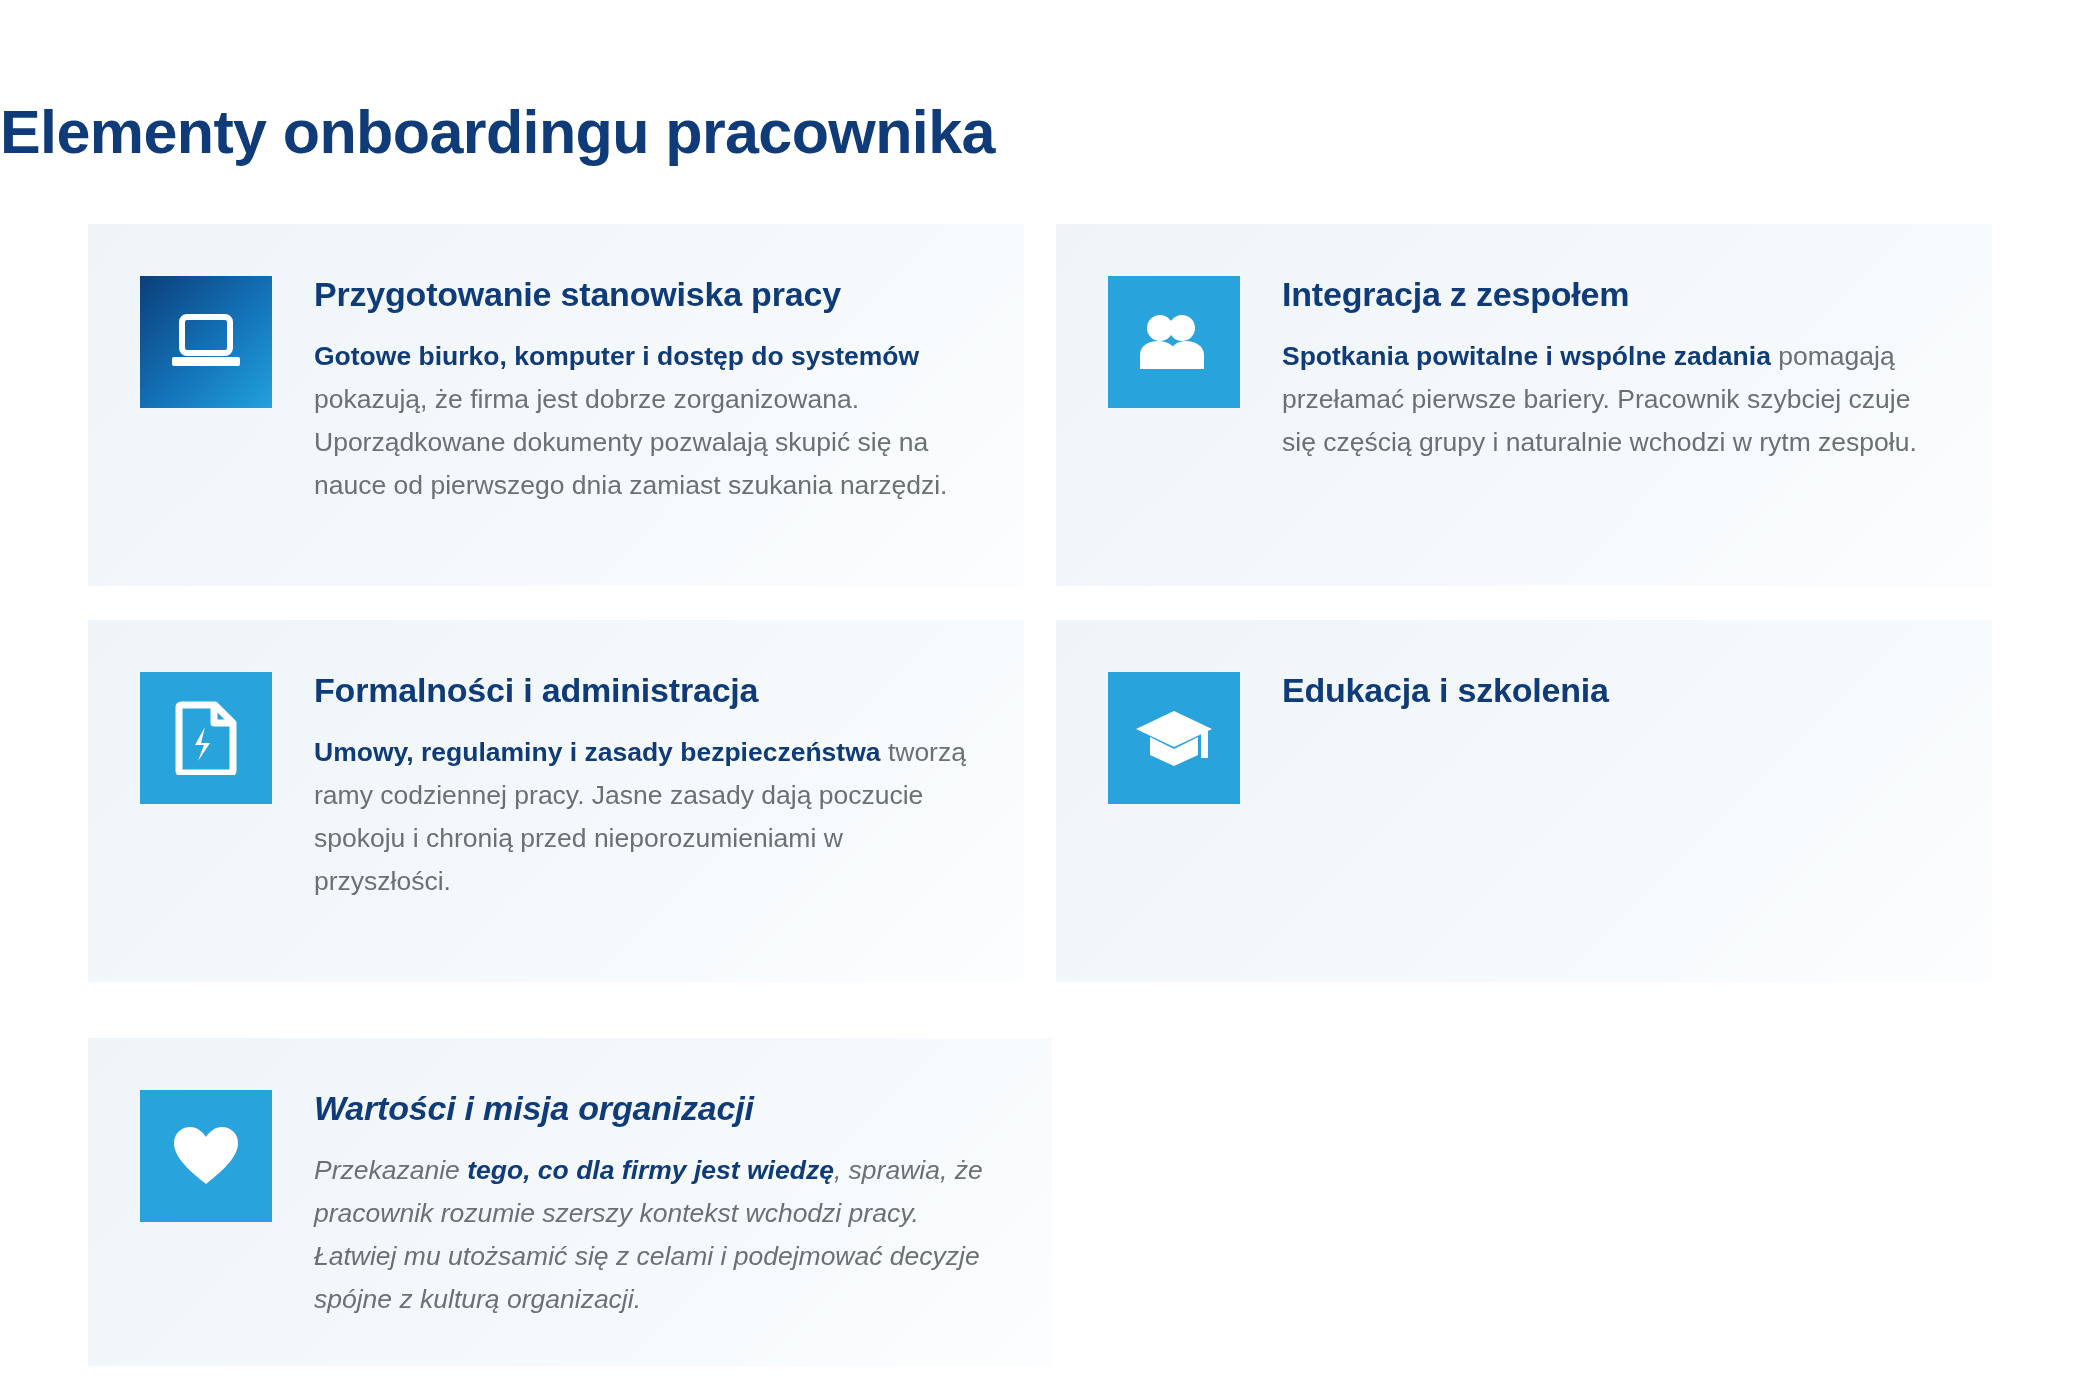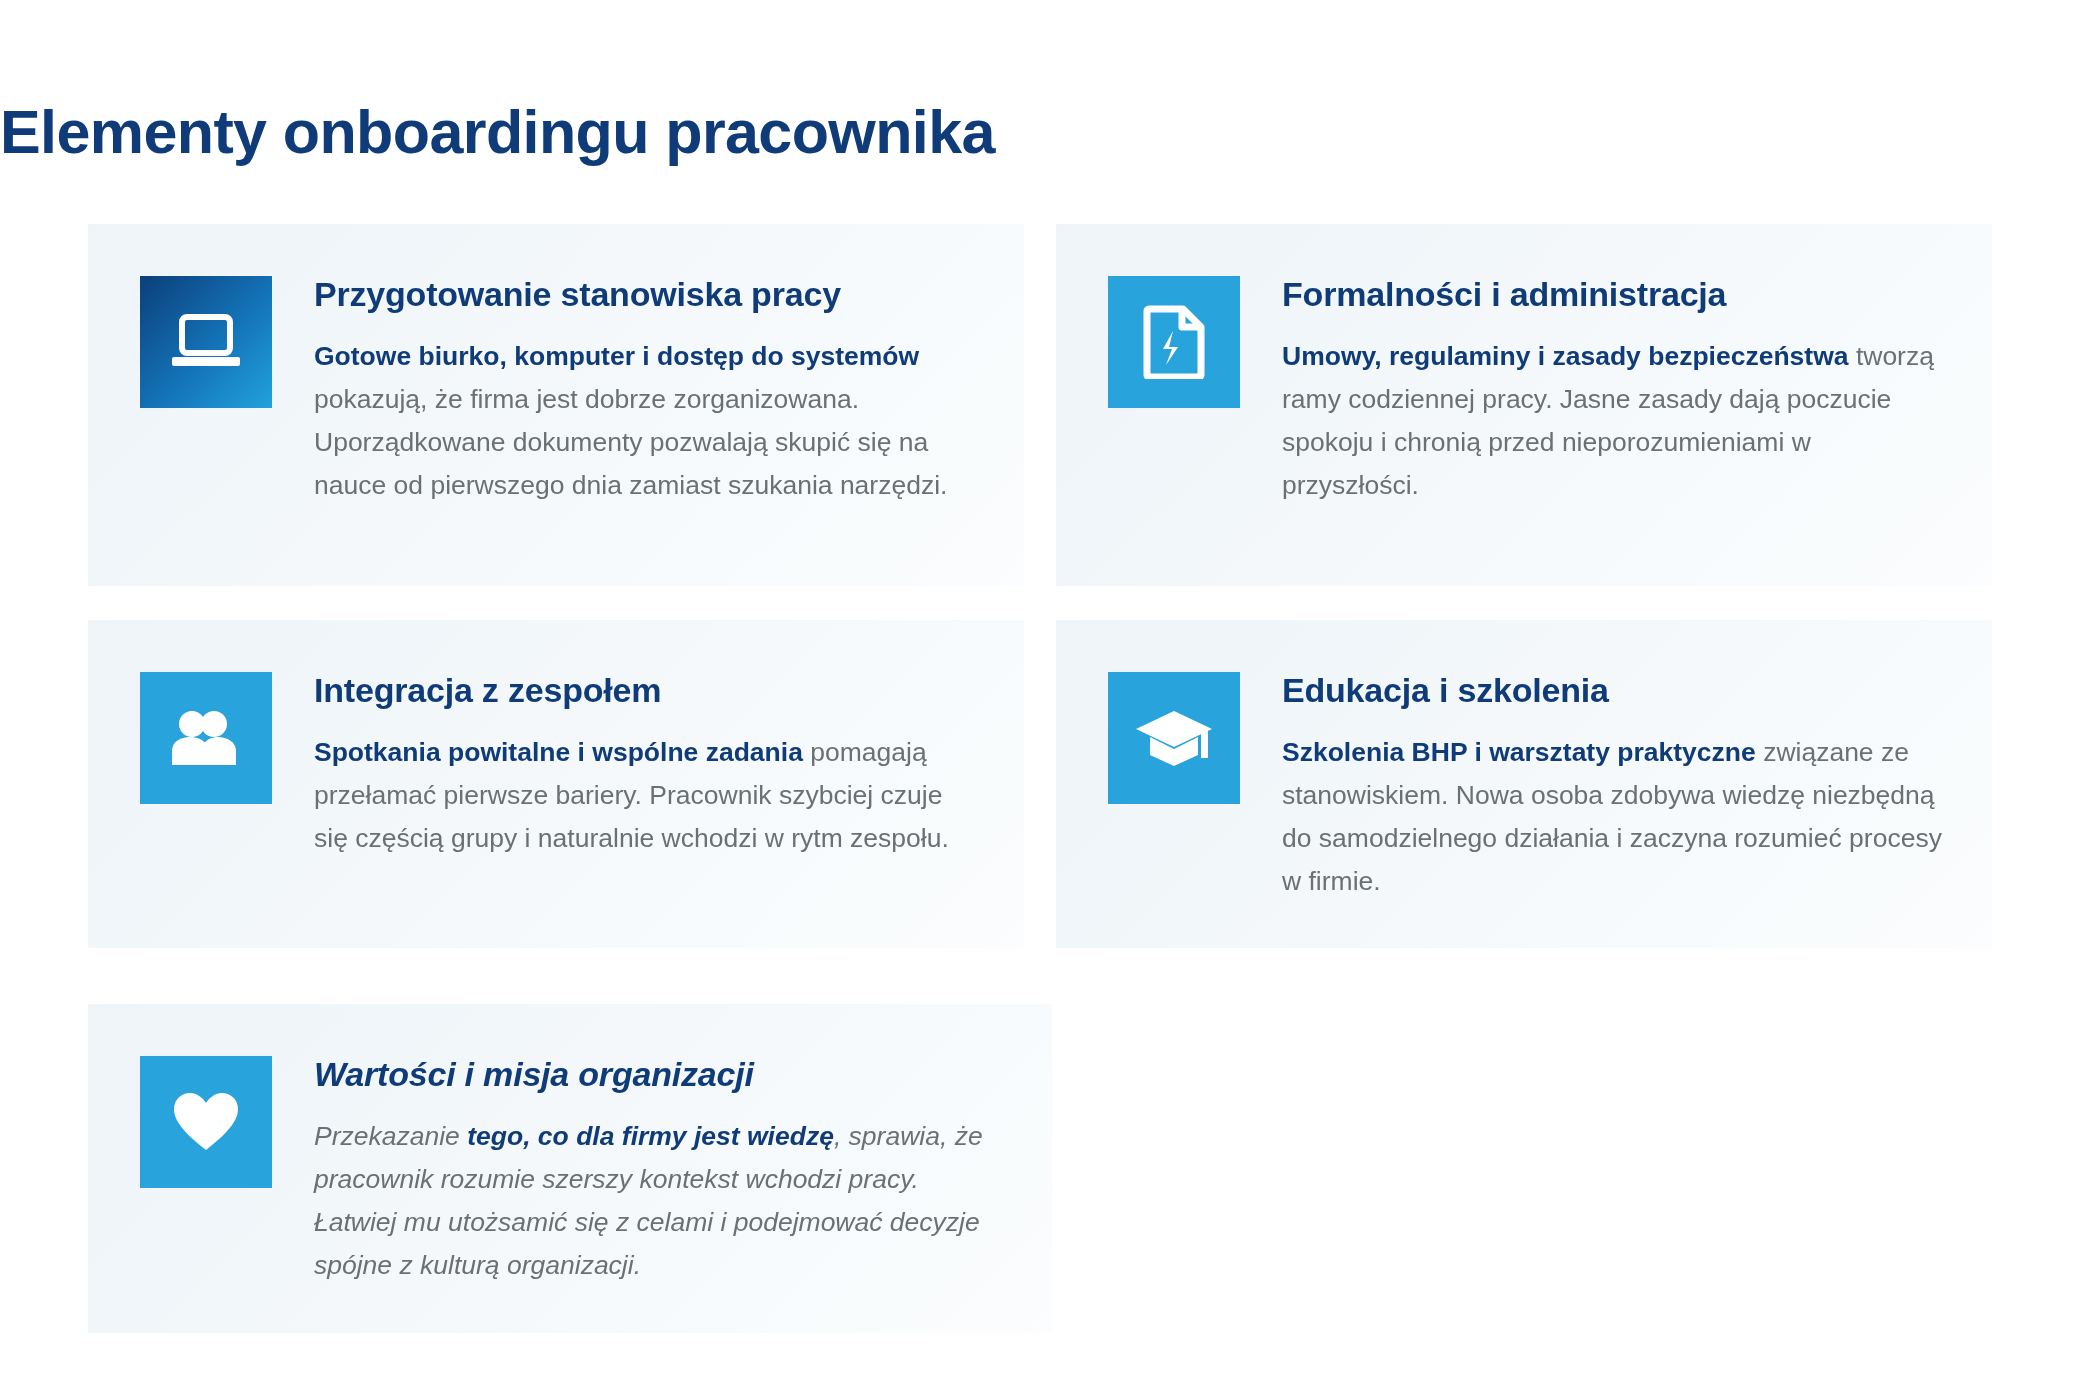"Formalności i administracja" div.card { order: before "Integracja z zespołem" -> after "Integracja z zespołem" }
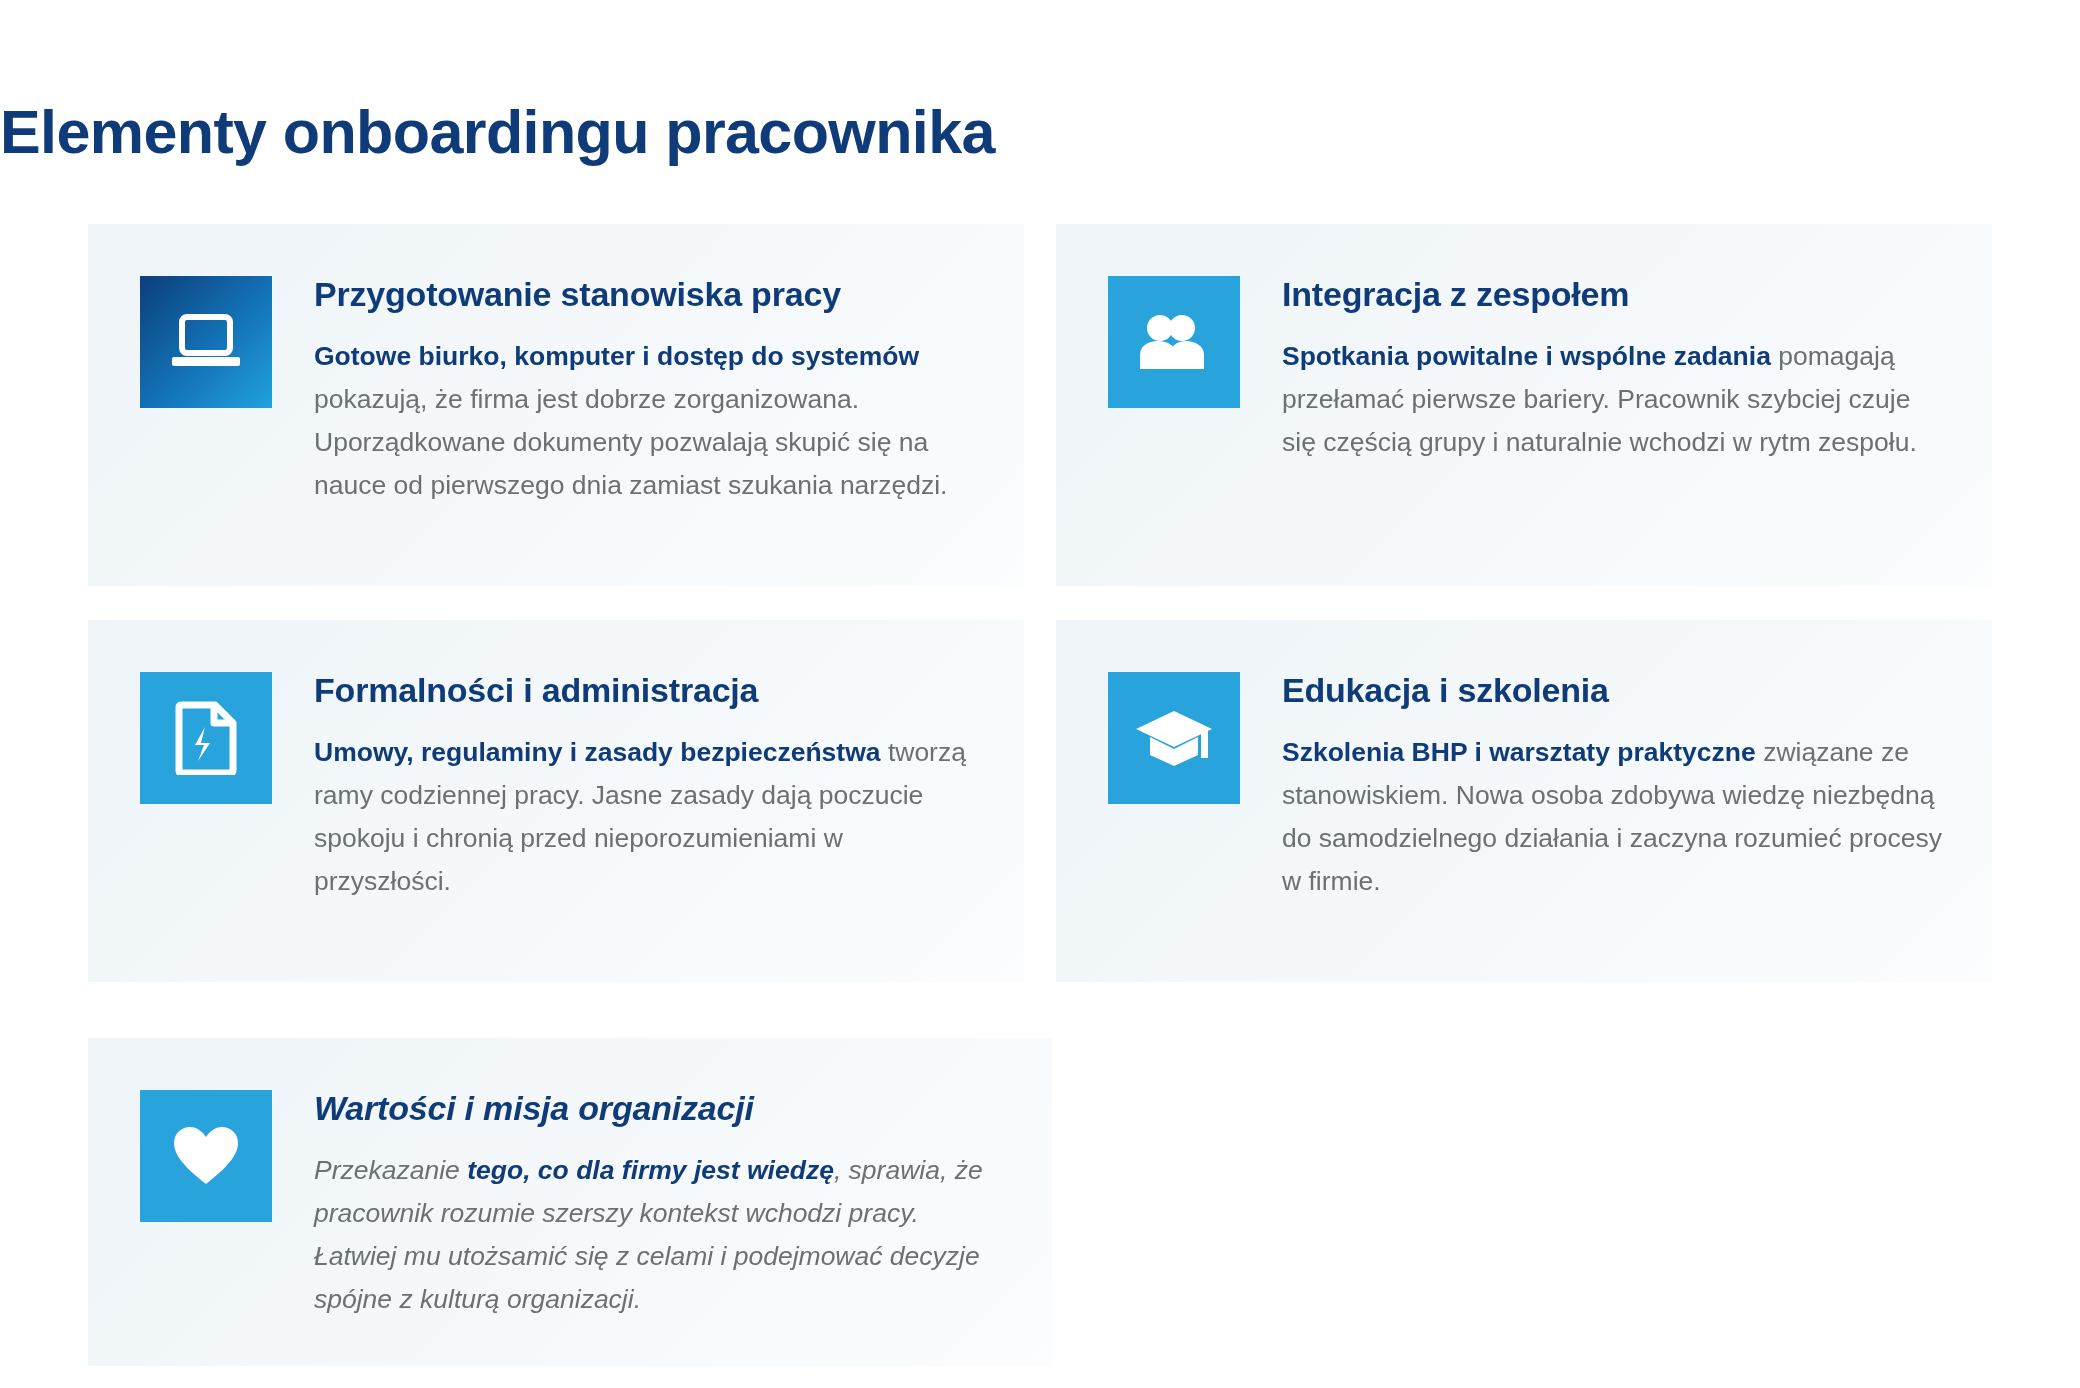"Szkolenia BHP i warsztaty praktyczne" p.card-text { html: <p><span>Szkolenia BHP i warsztaty praktyczne</span><span> związane ze stanowiskiem. Nowa osoba zdobywa wiedzę niezbędną do samodzielnego działania i zaczyna rozumieć procesy w firmie.</span></p> -> none }
